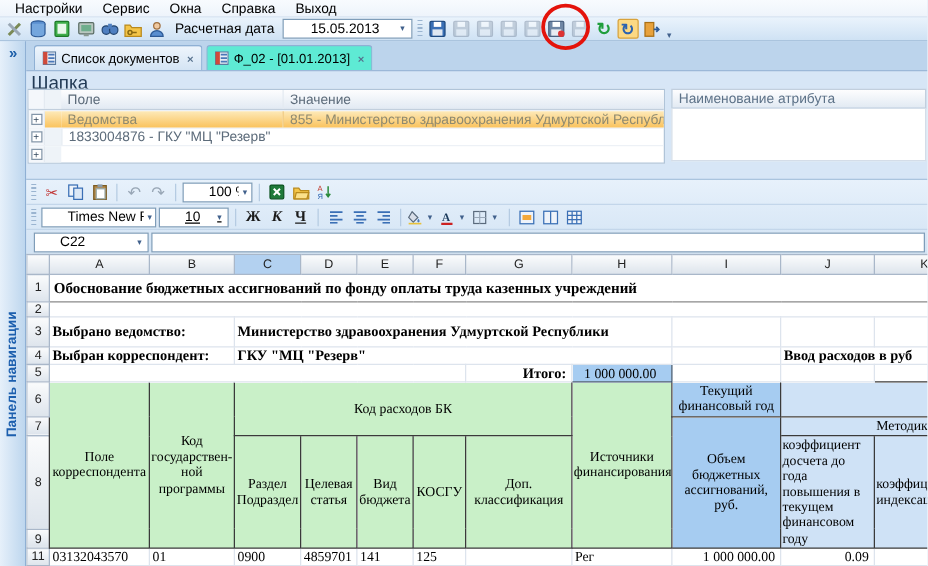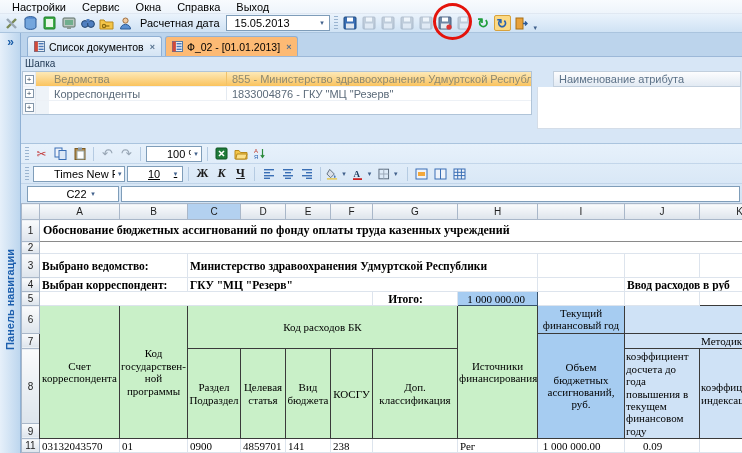"15.05.2013" .date-input { padding-left: 8px -> 22px }
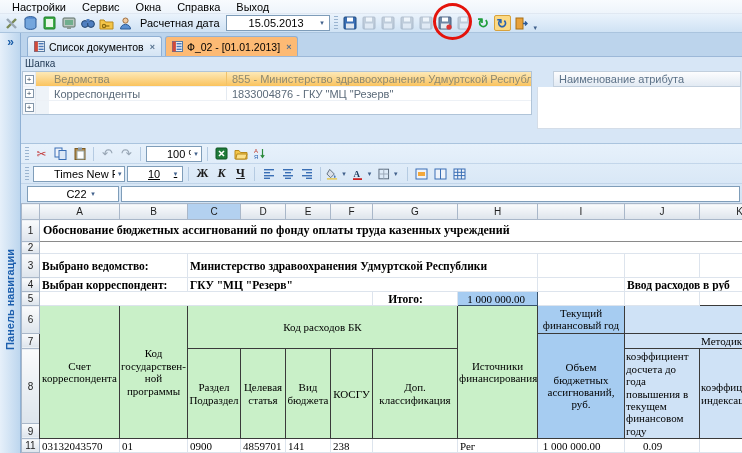"Ф_02 - [01.01.2013]" .tab.active { background: #fdba74 -> #5eead4 }
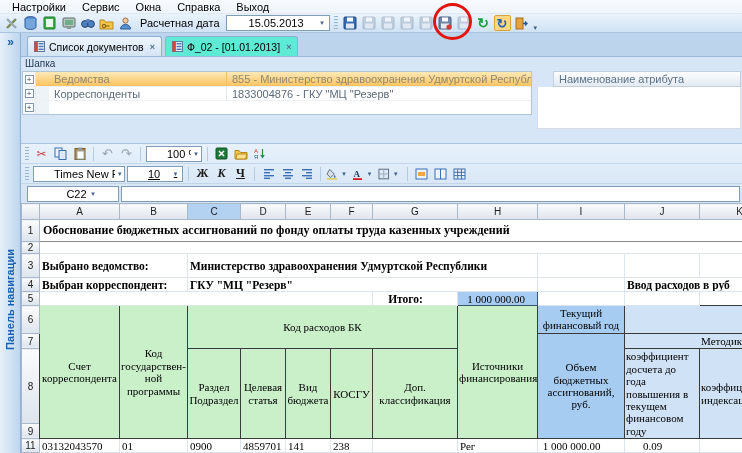"Шапка" .hp-title { font-size: 10px -> 15px }
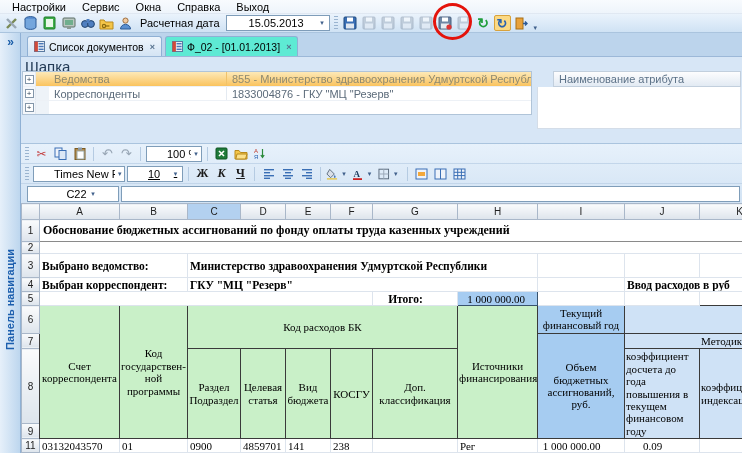"Поле" div.hp-row { html: none -> <div> <div></div> <div></div> <div>Поле</div> <div>Значение</div> </div> }
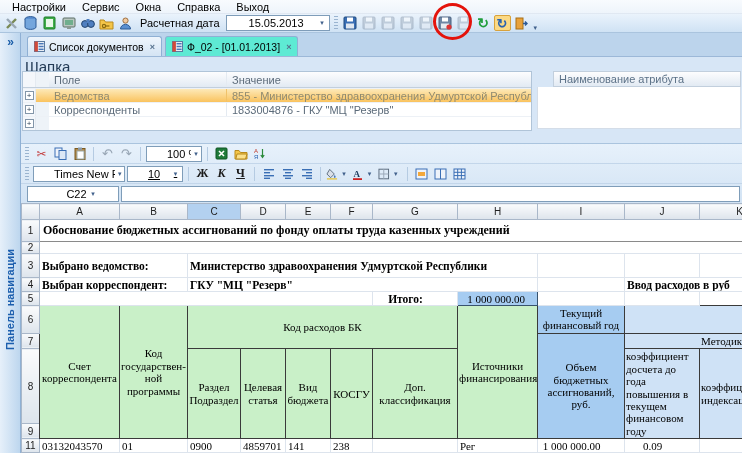"Наименование атрибута" .hp-attr-head { margin-left: 16px -> none }
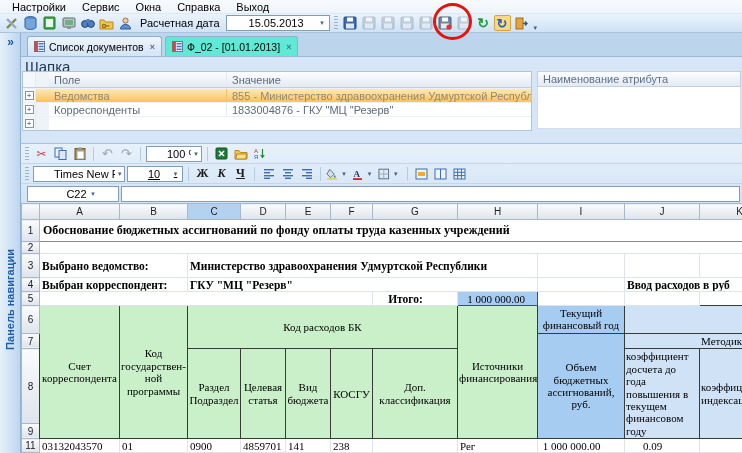"Корреспонденты" div.hp-field-col { html: <div>Корреспонденты</div> -> none }
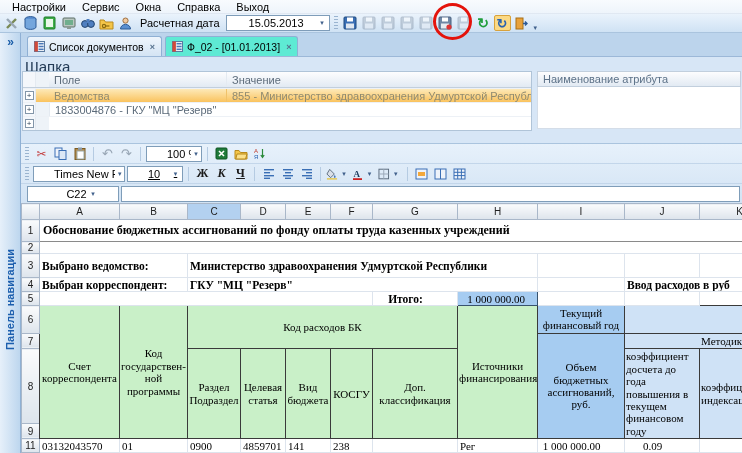"C22" span.combo { justify-content: center -> none }
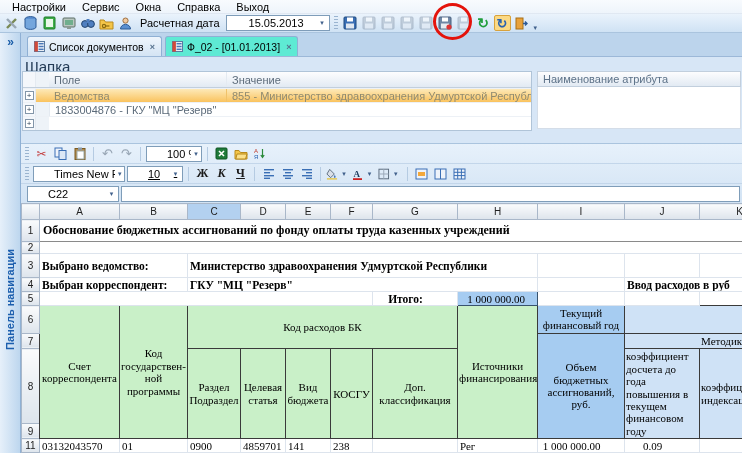"Итого:" td.num { padding-right: 21px -> 4px; text-align: center -> right }
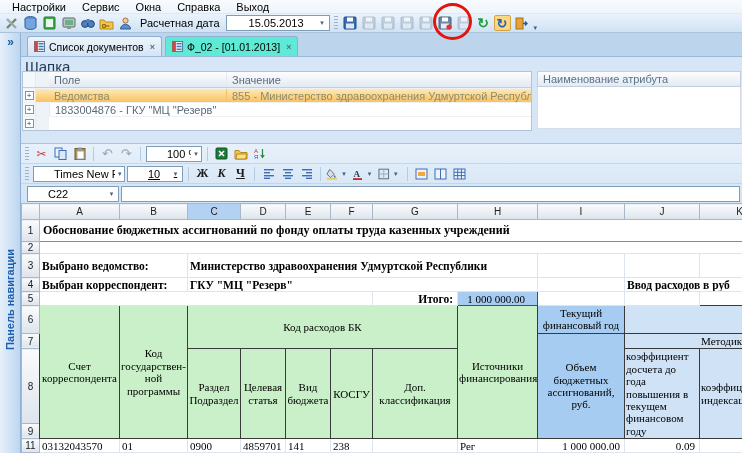"Счет корреспондента" td.cell { text: Счет -> Поле }
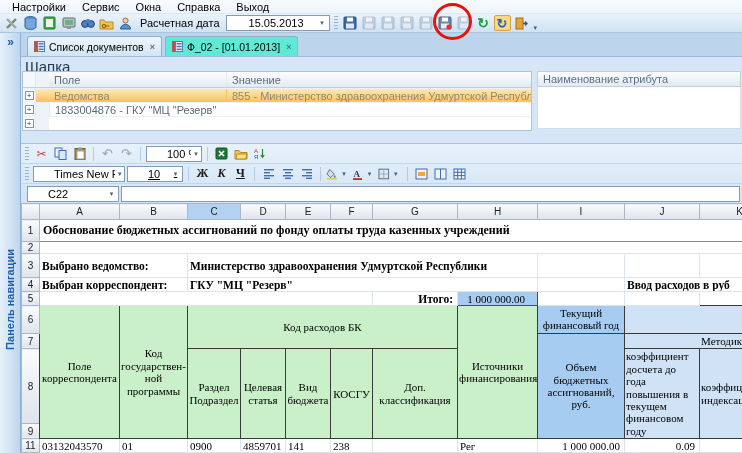"238" td.cell { text: 238 -> 125 }
